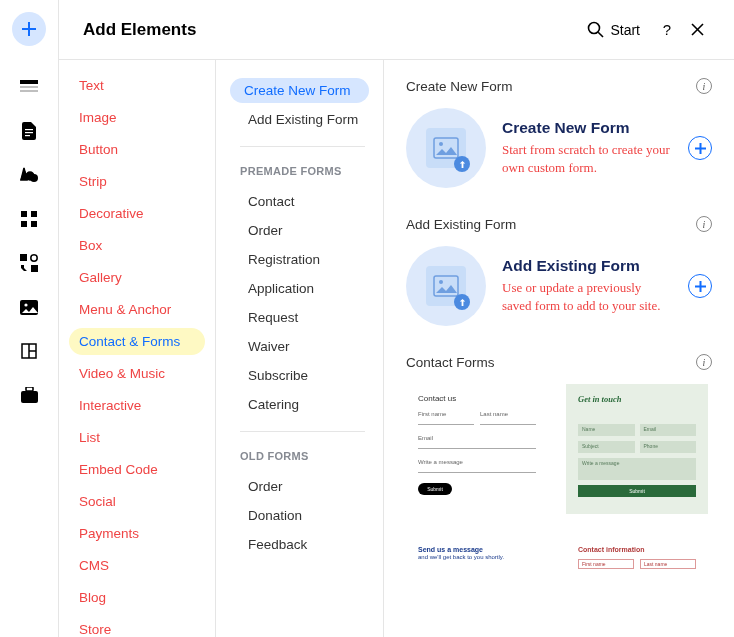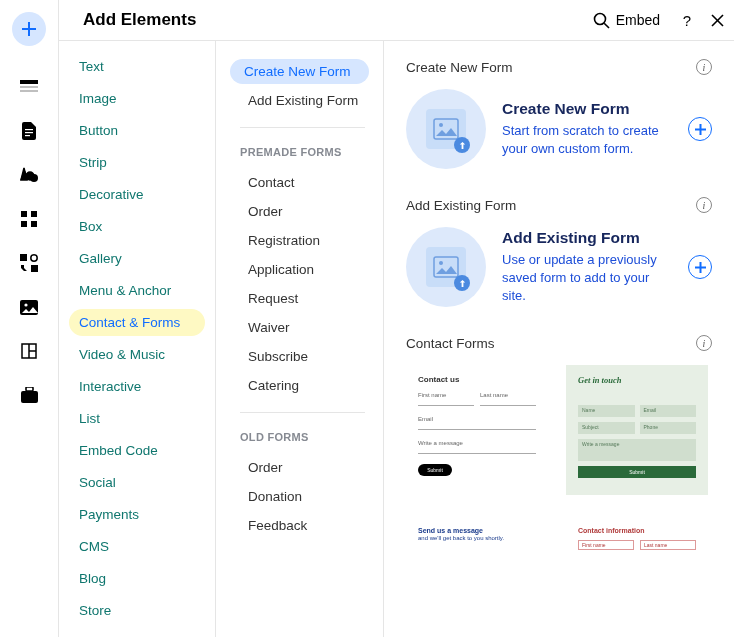"Add Elements" .panel-header { height: 41px -> 60px; padding: 0 8px 0 24px -> 0 28px 0 24px }
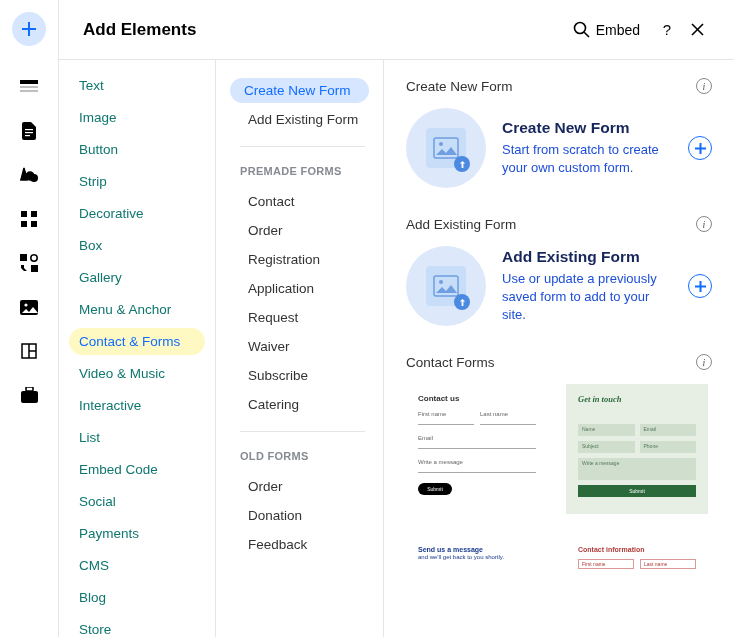"Embed" span { text: Embed -> Start }
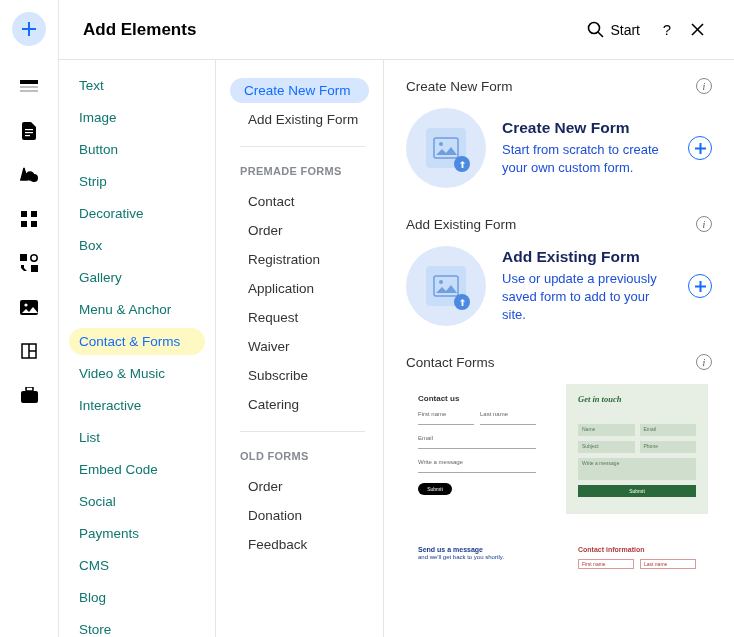"Text" .col1-item { color: #0f766e -> #ef4444 }
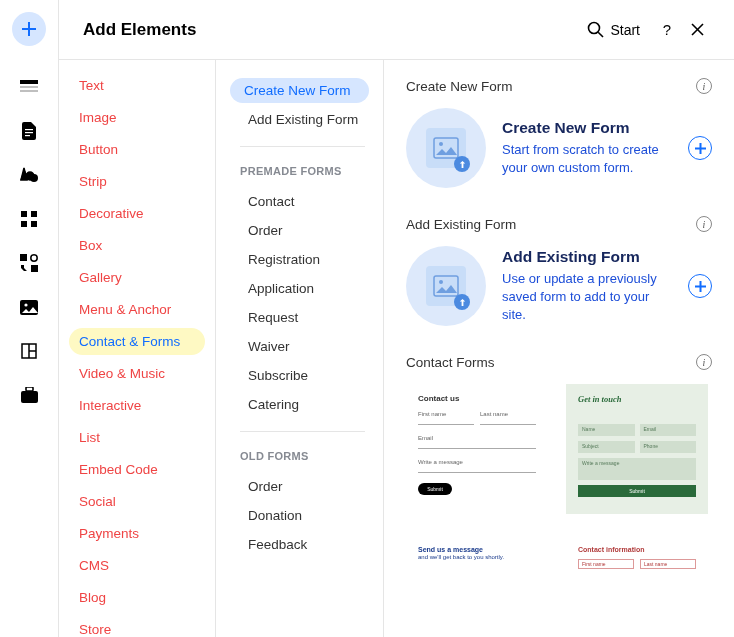"Start from scratch to create" .option-desc { color: #1d4ed8 -> #ef4444; font-family: none -> Liberation Serif, serif }
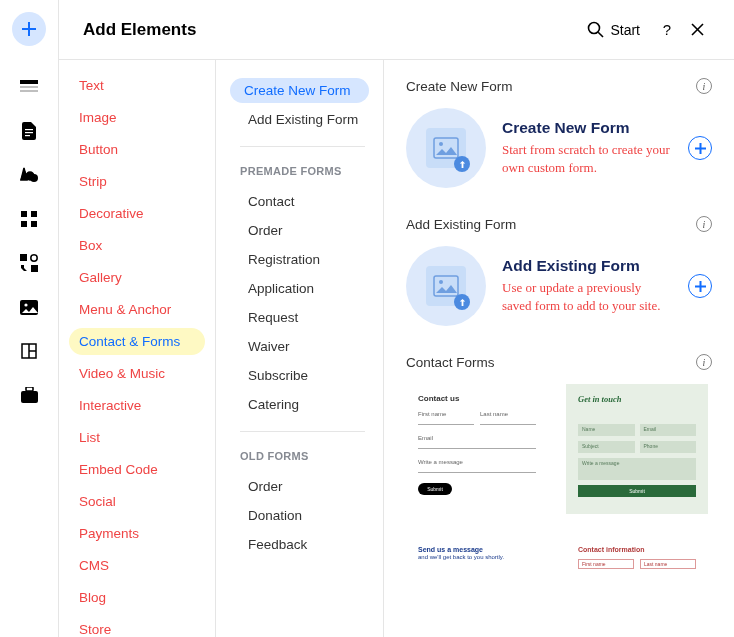"Contact us" .tmpl-a-title { font-weight: 700 -> 400 }
